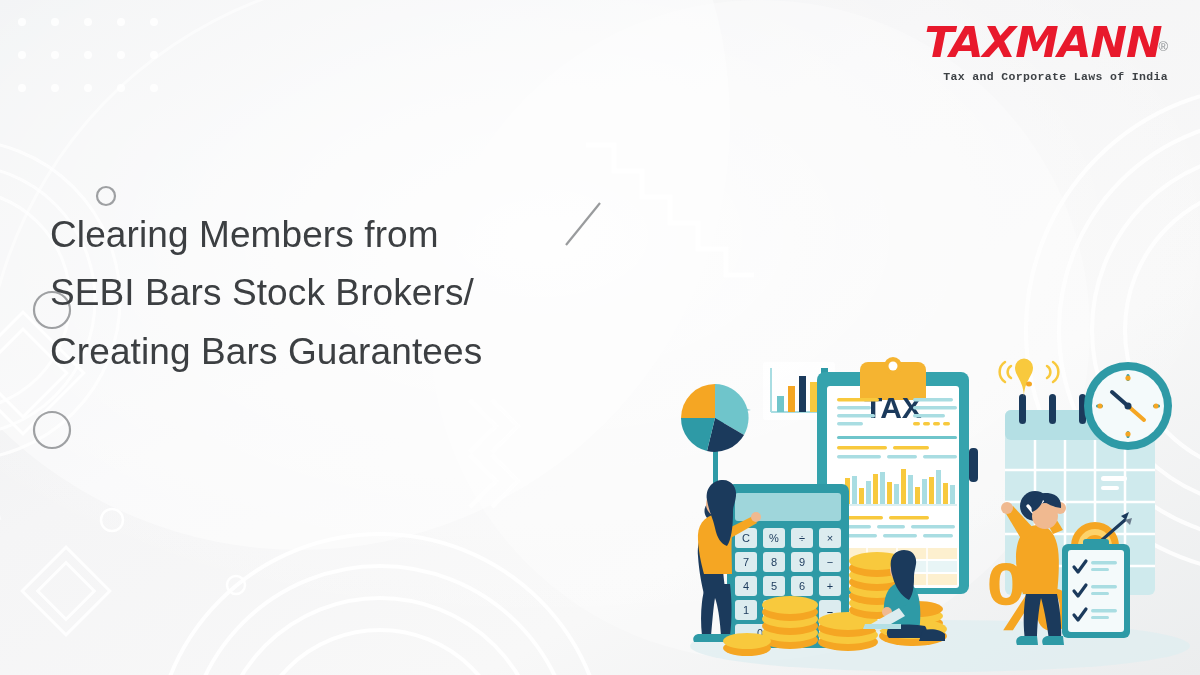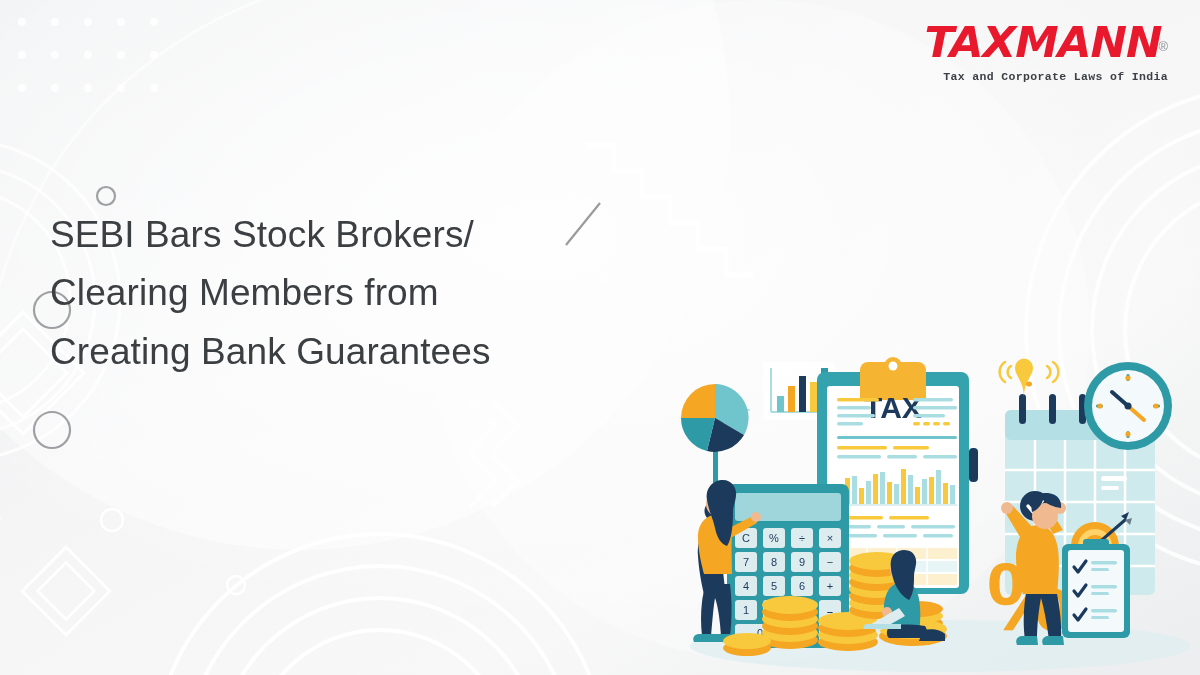"SEBI Bars Stock Brokers/" span.ln { order: before "Clearing Members from" -> after "Clearing Members from" }
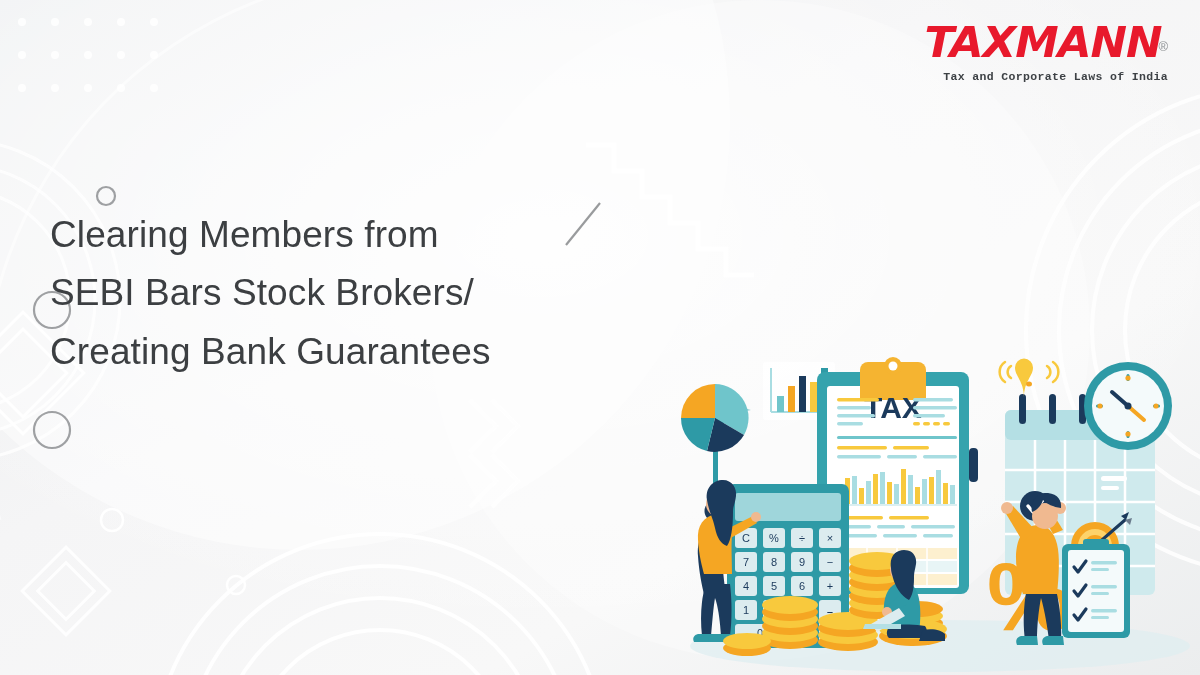"Creating Bank Guarantees" span.ln { text: Bank -> Bars }
